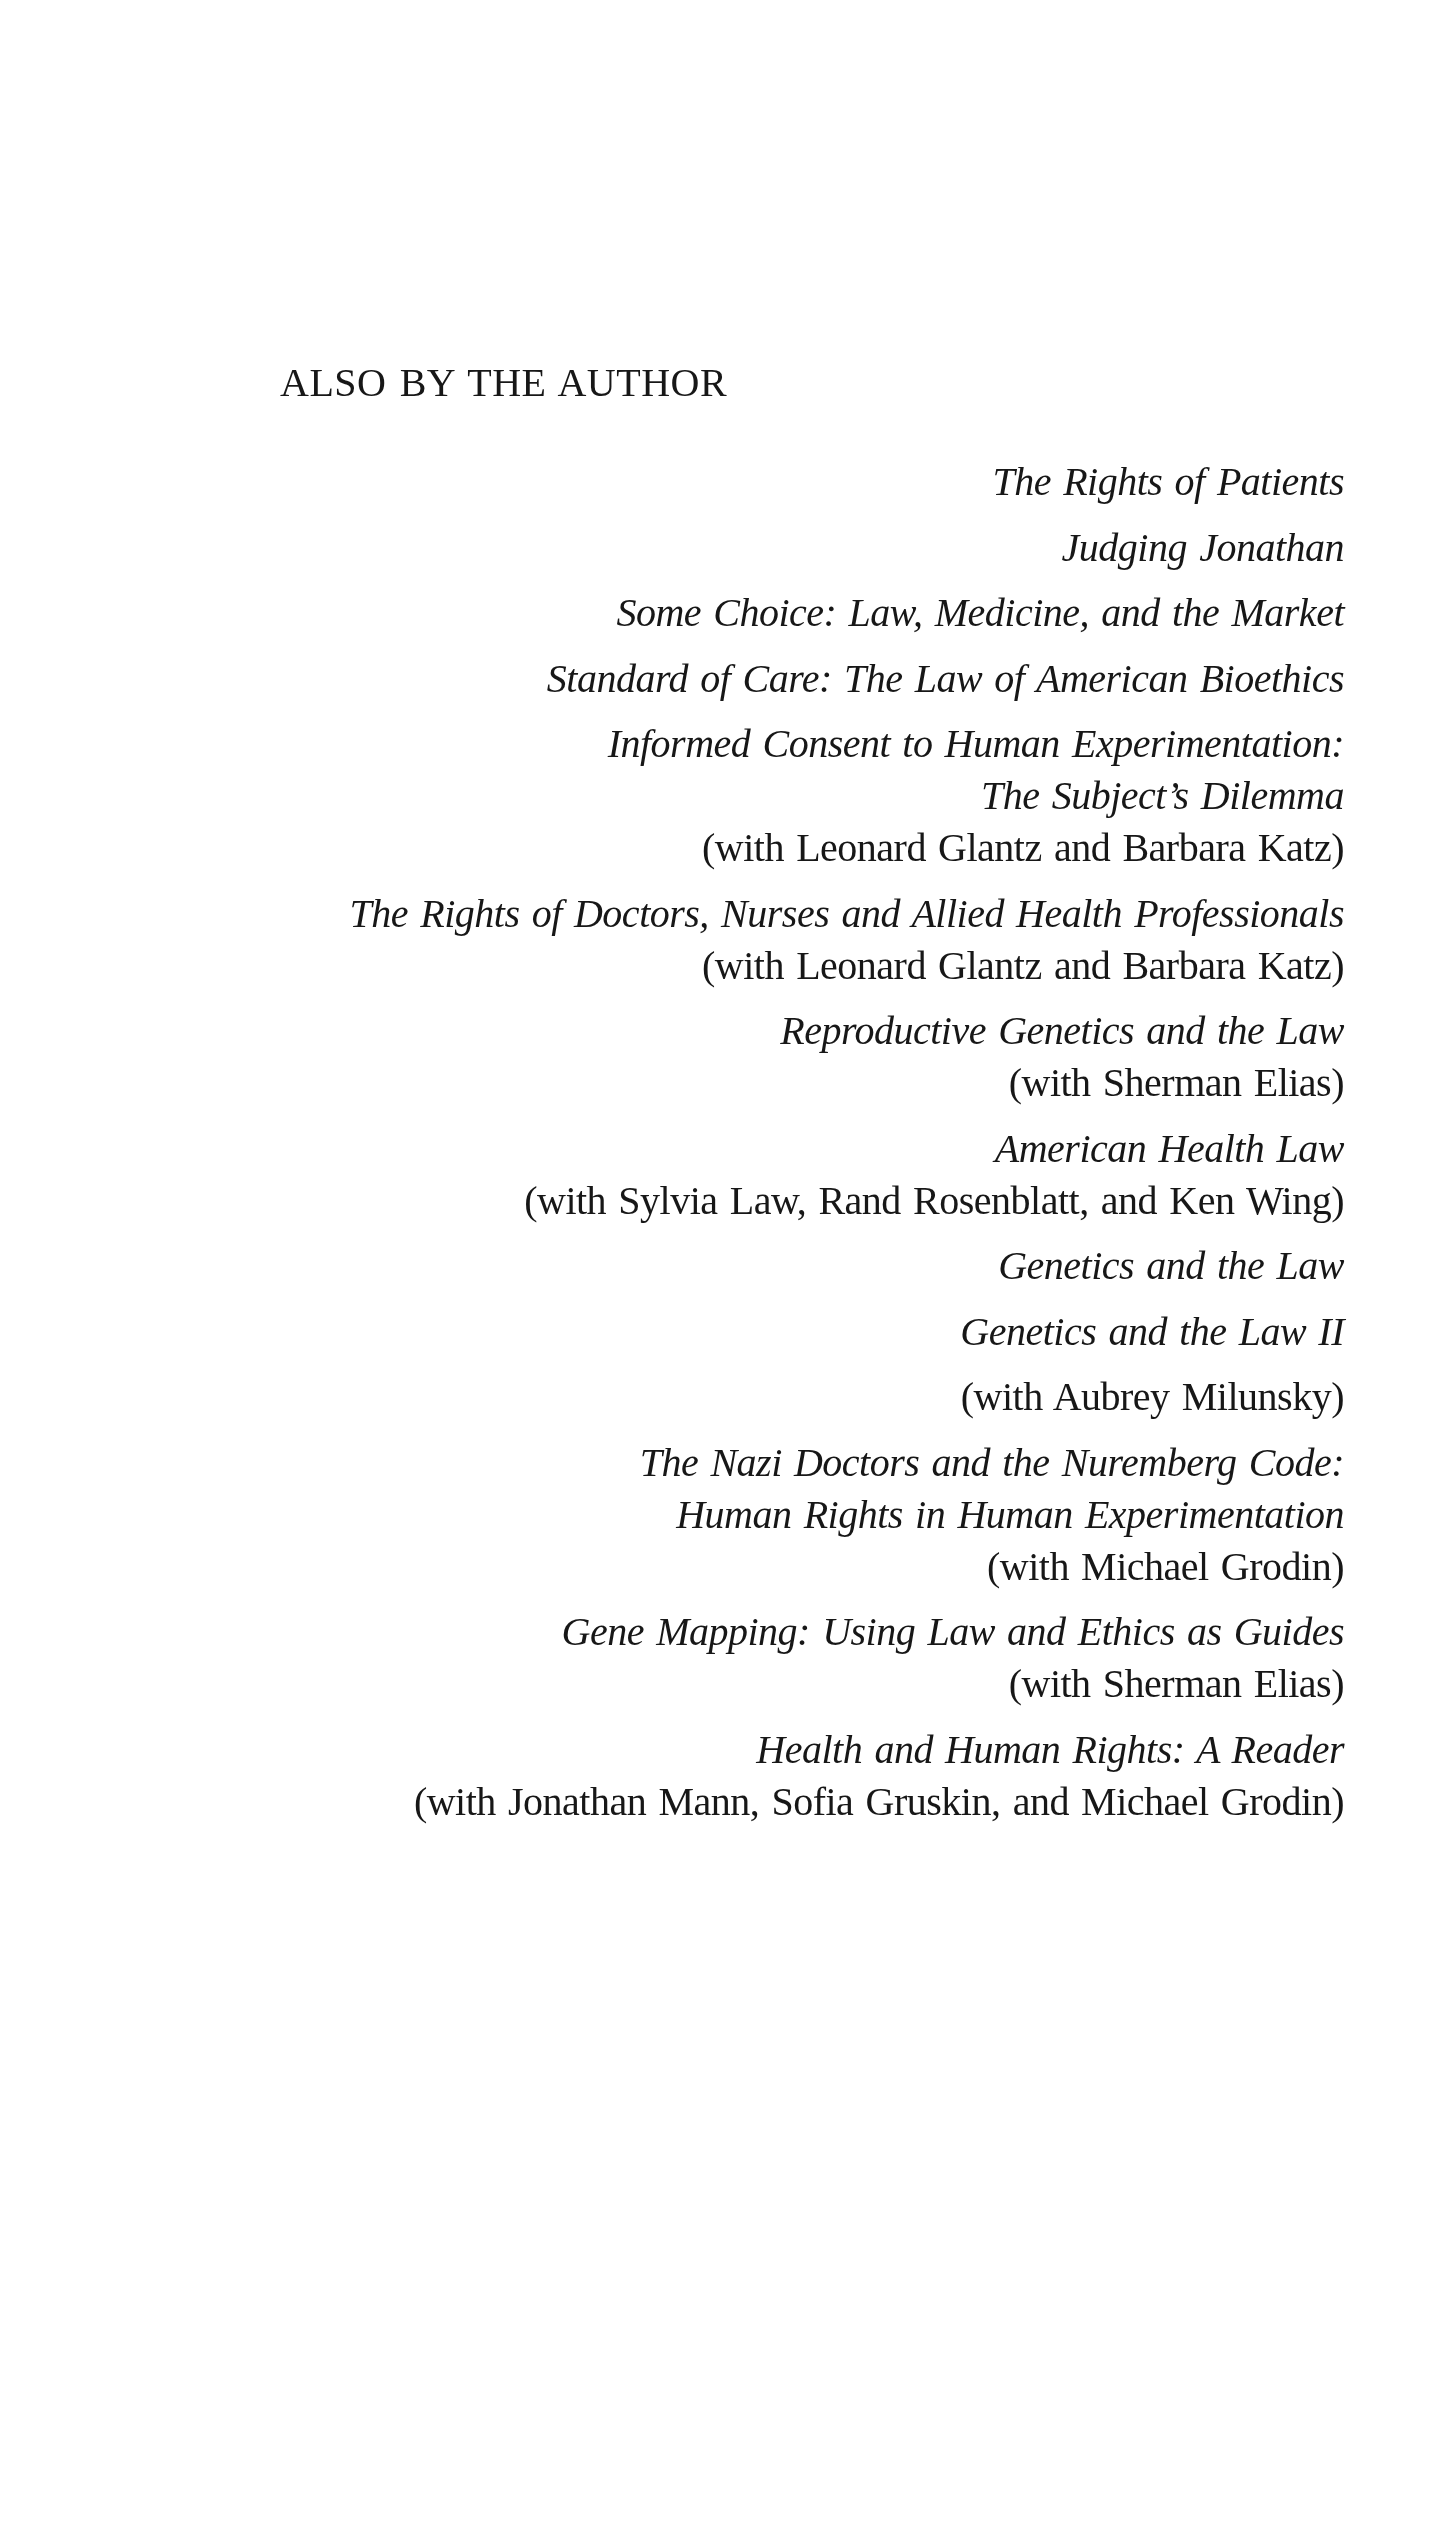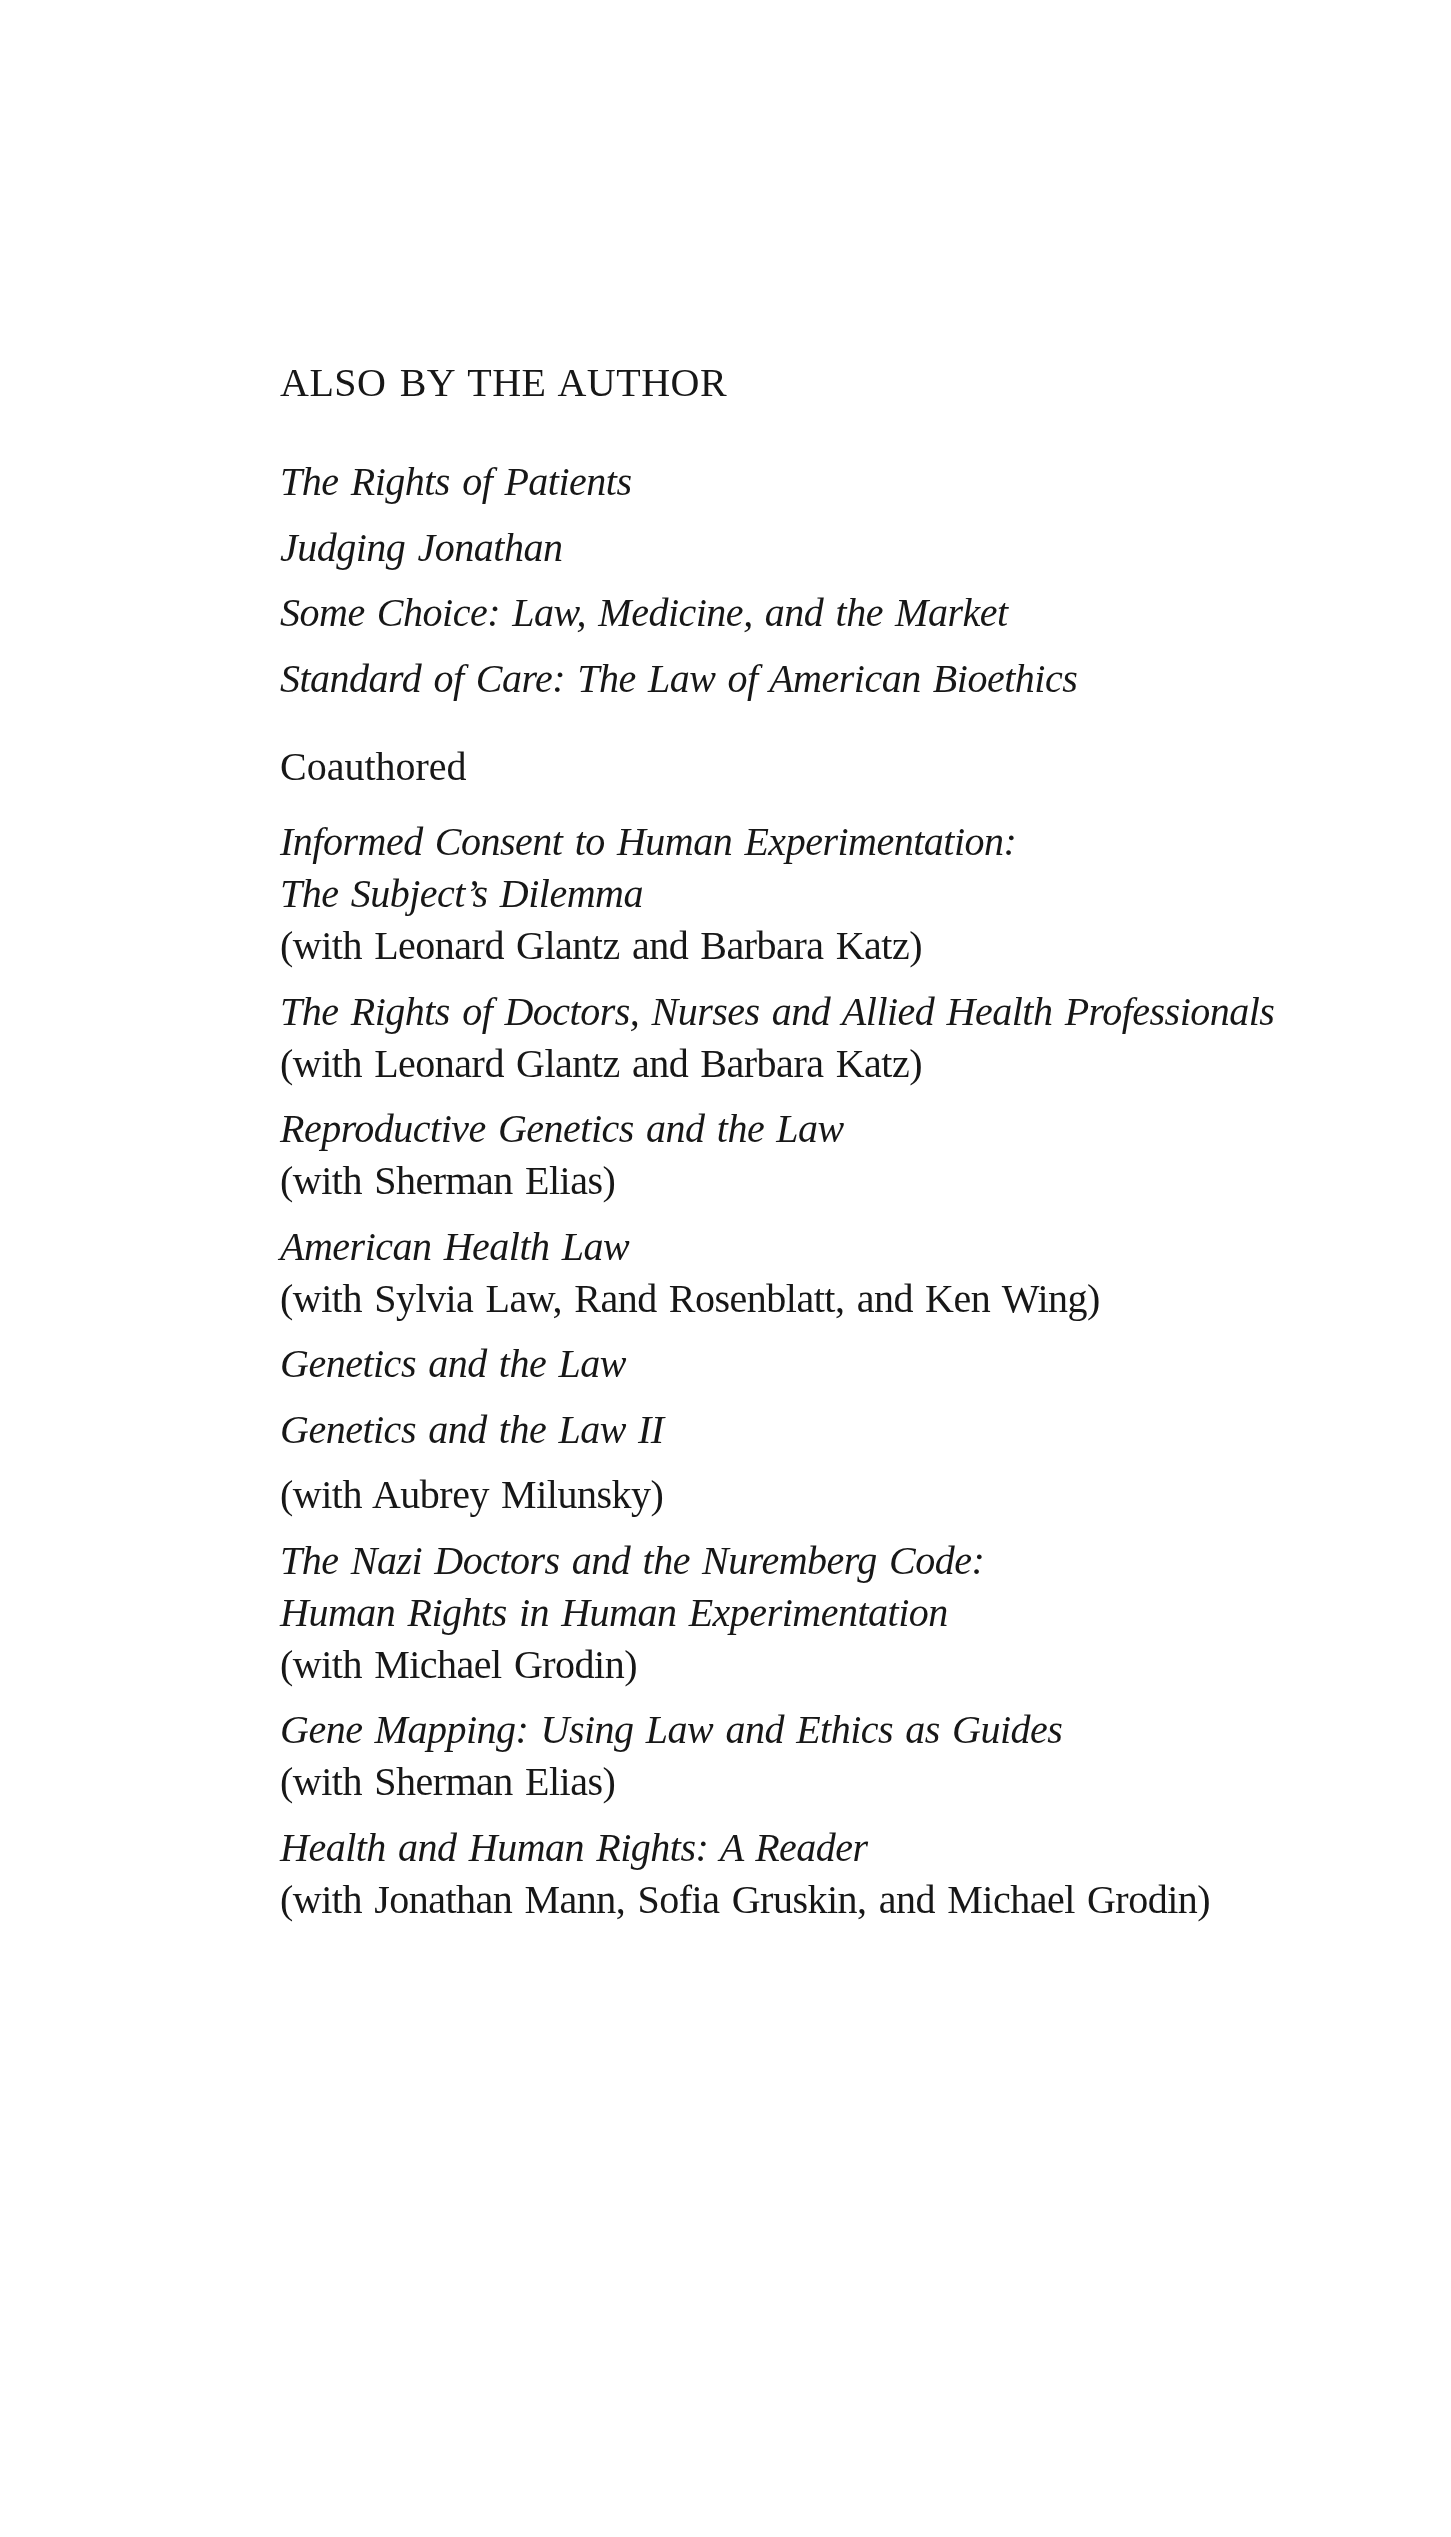"The Rights of Patients" .entry { text-align: none -> right }
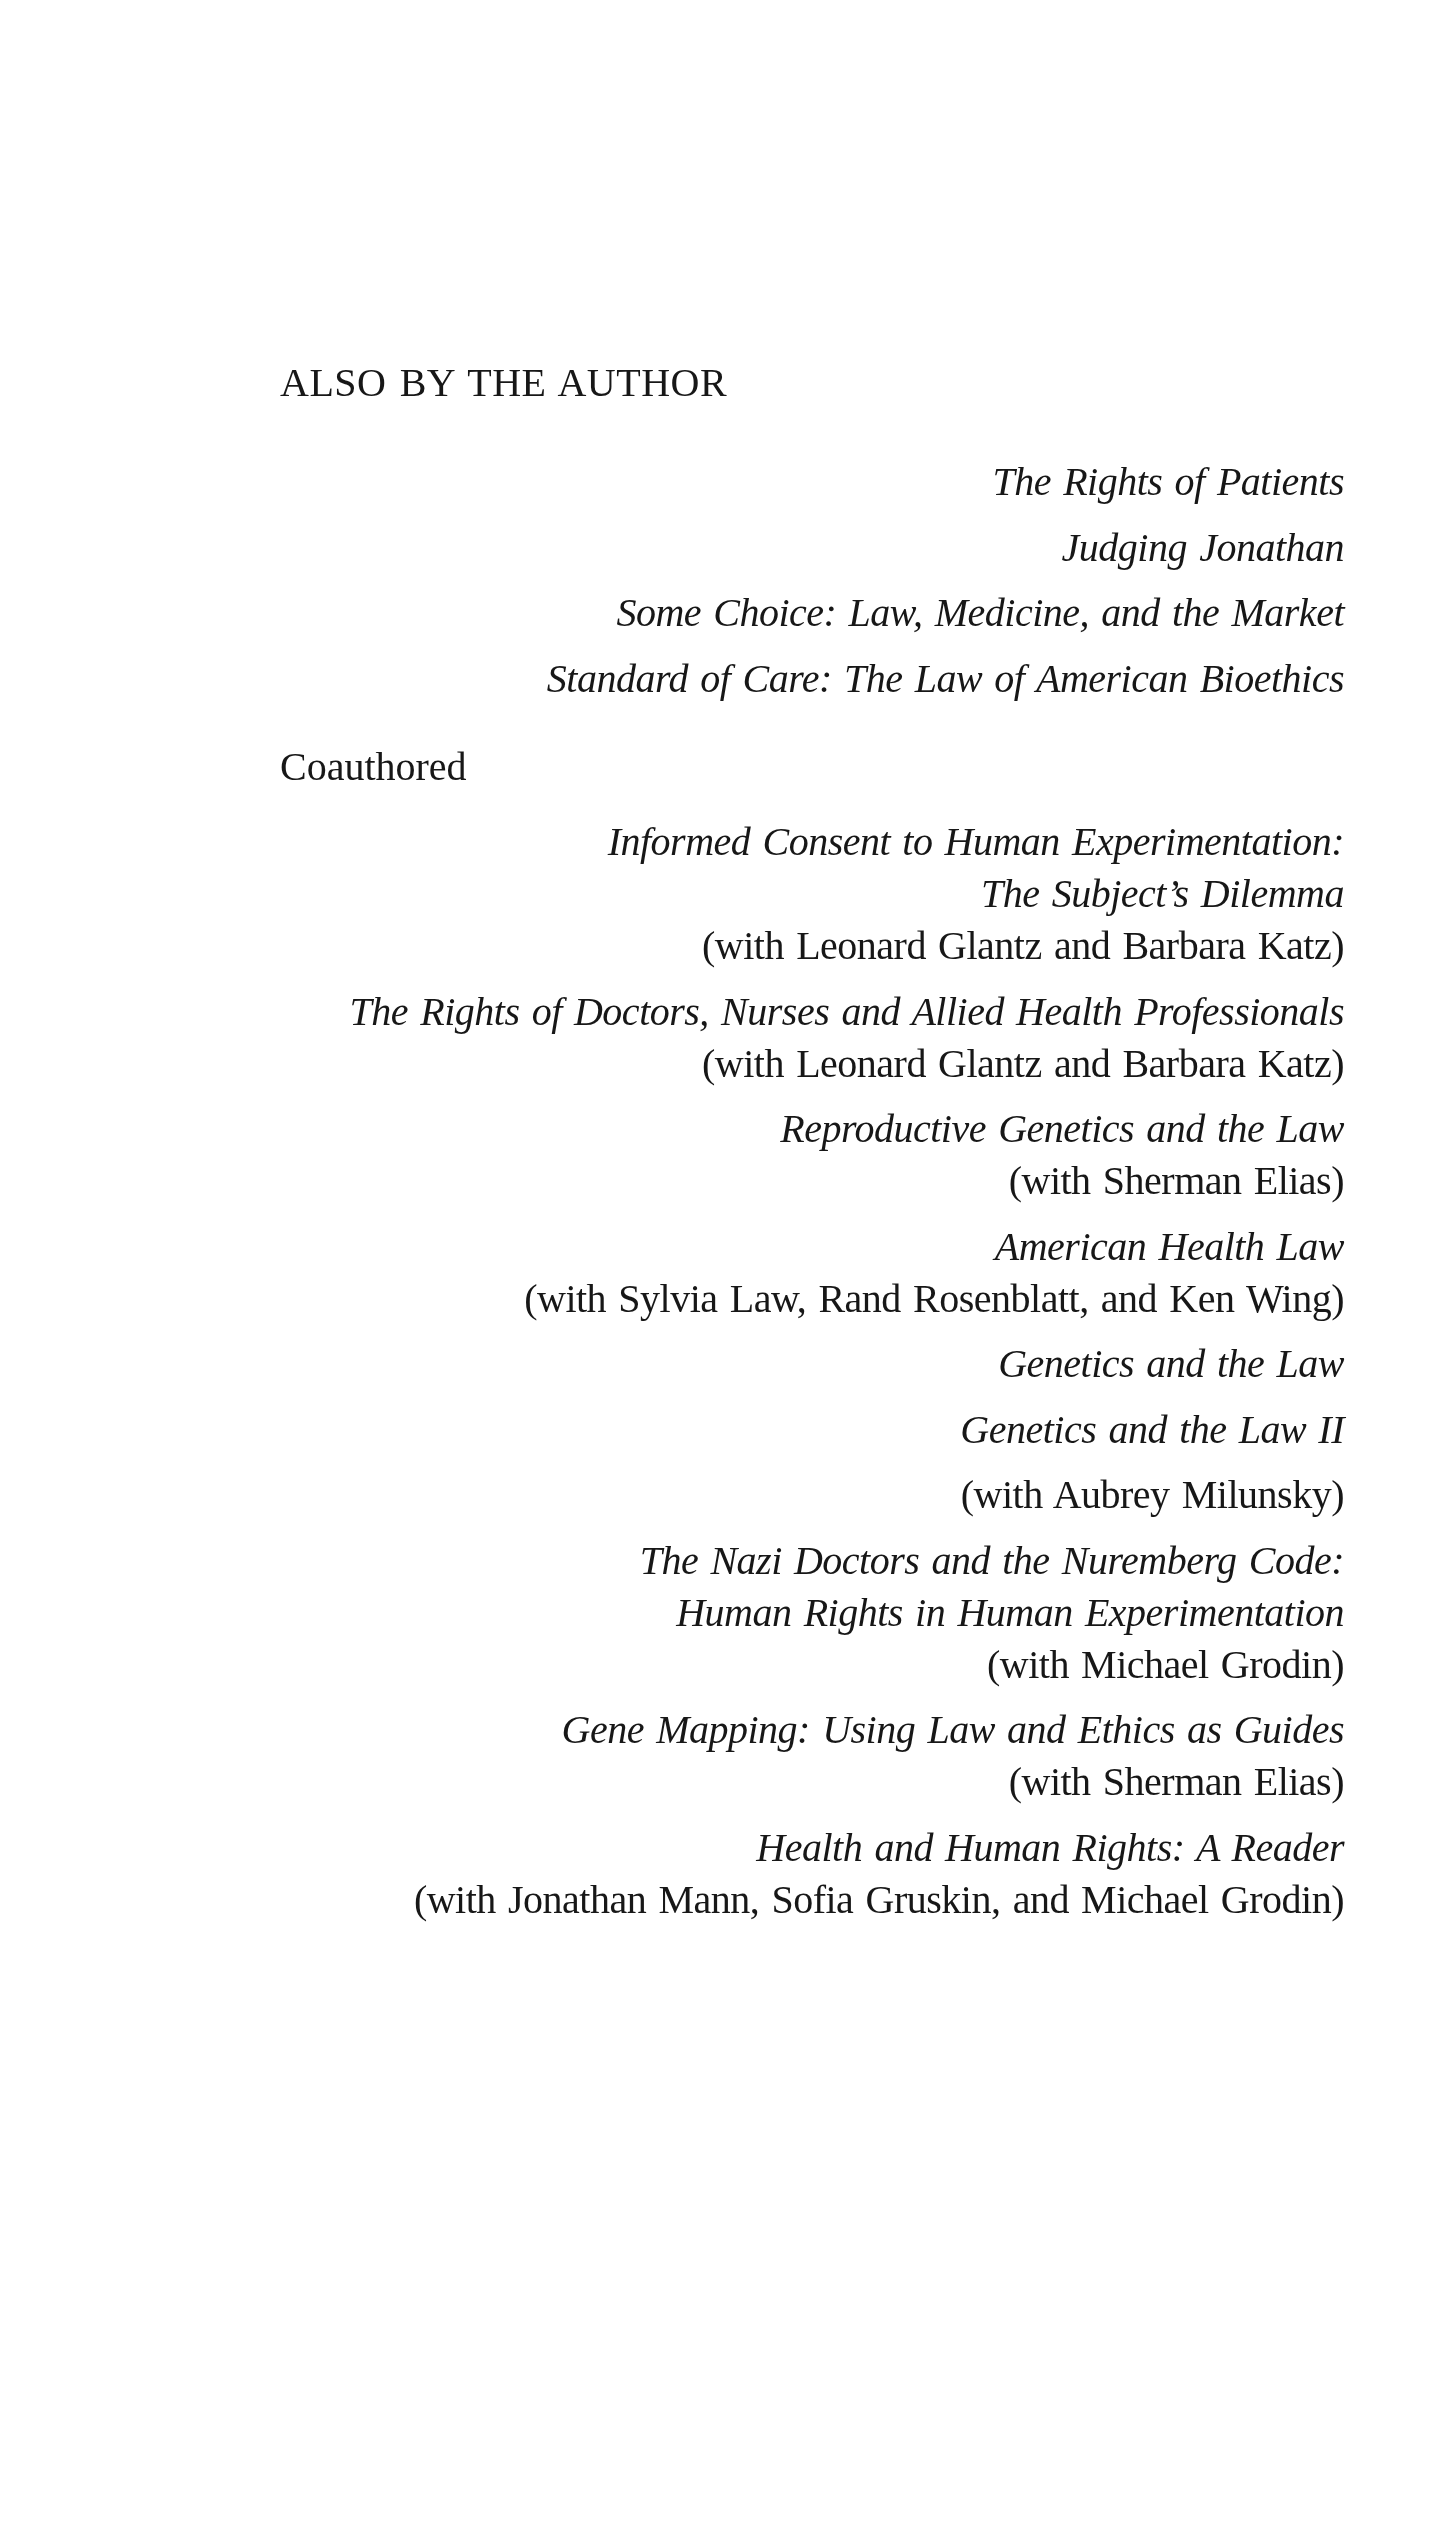"Coauthored" h2.section-heading { html: <h2>Coauthored</h2> -> none }
